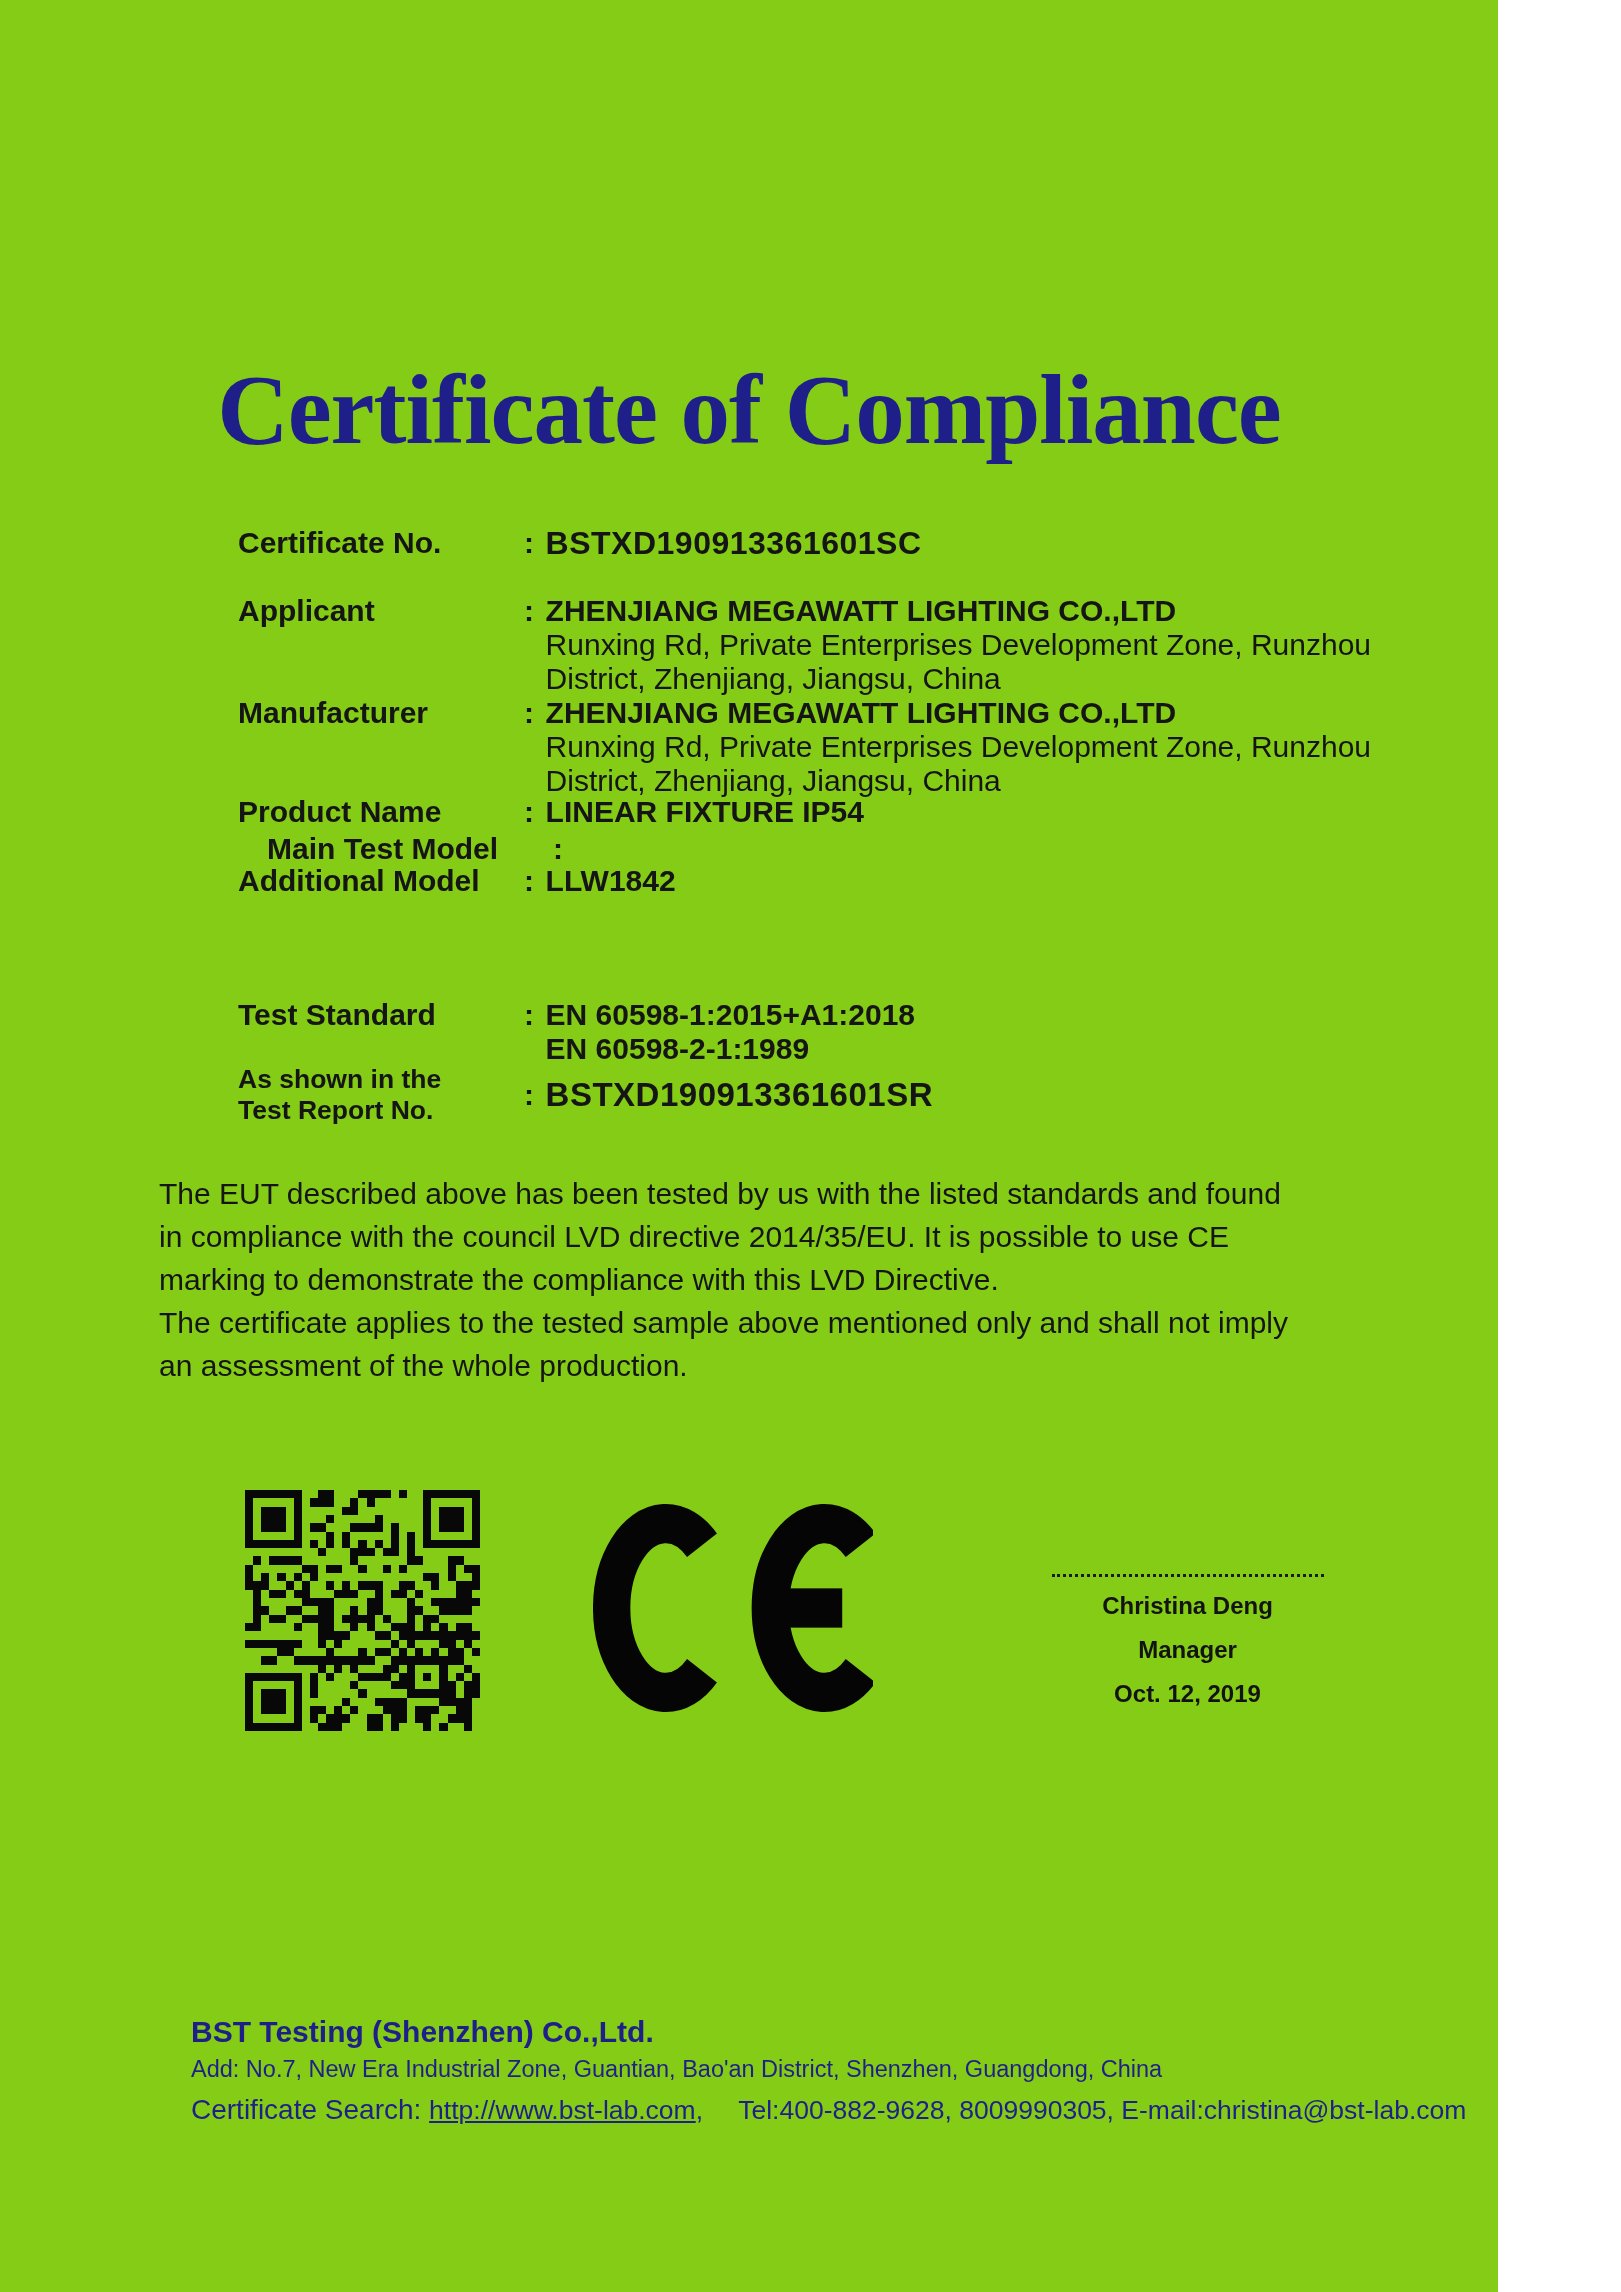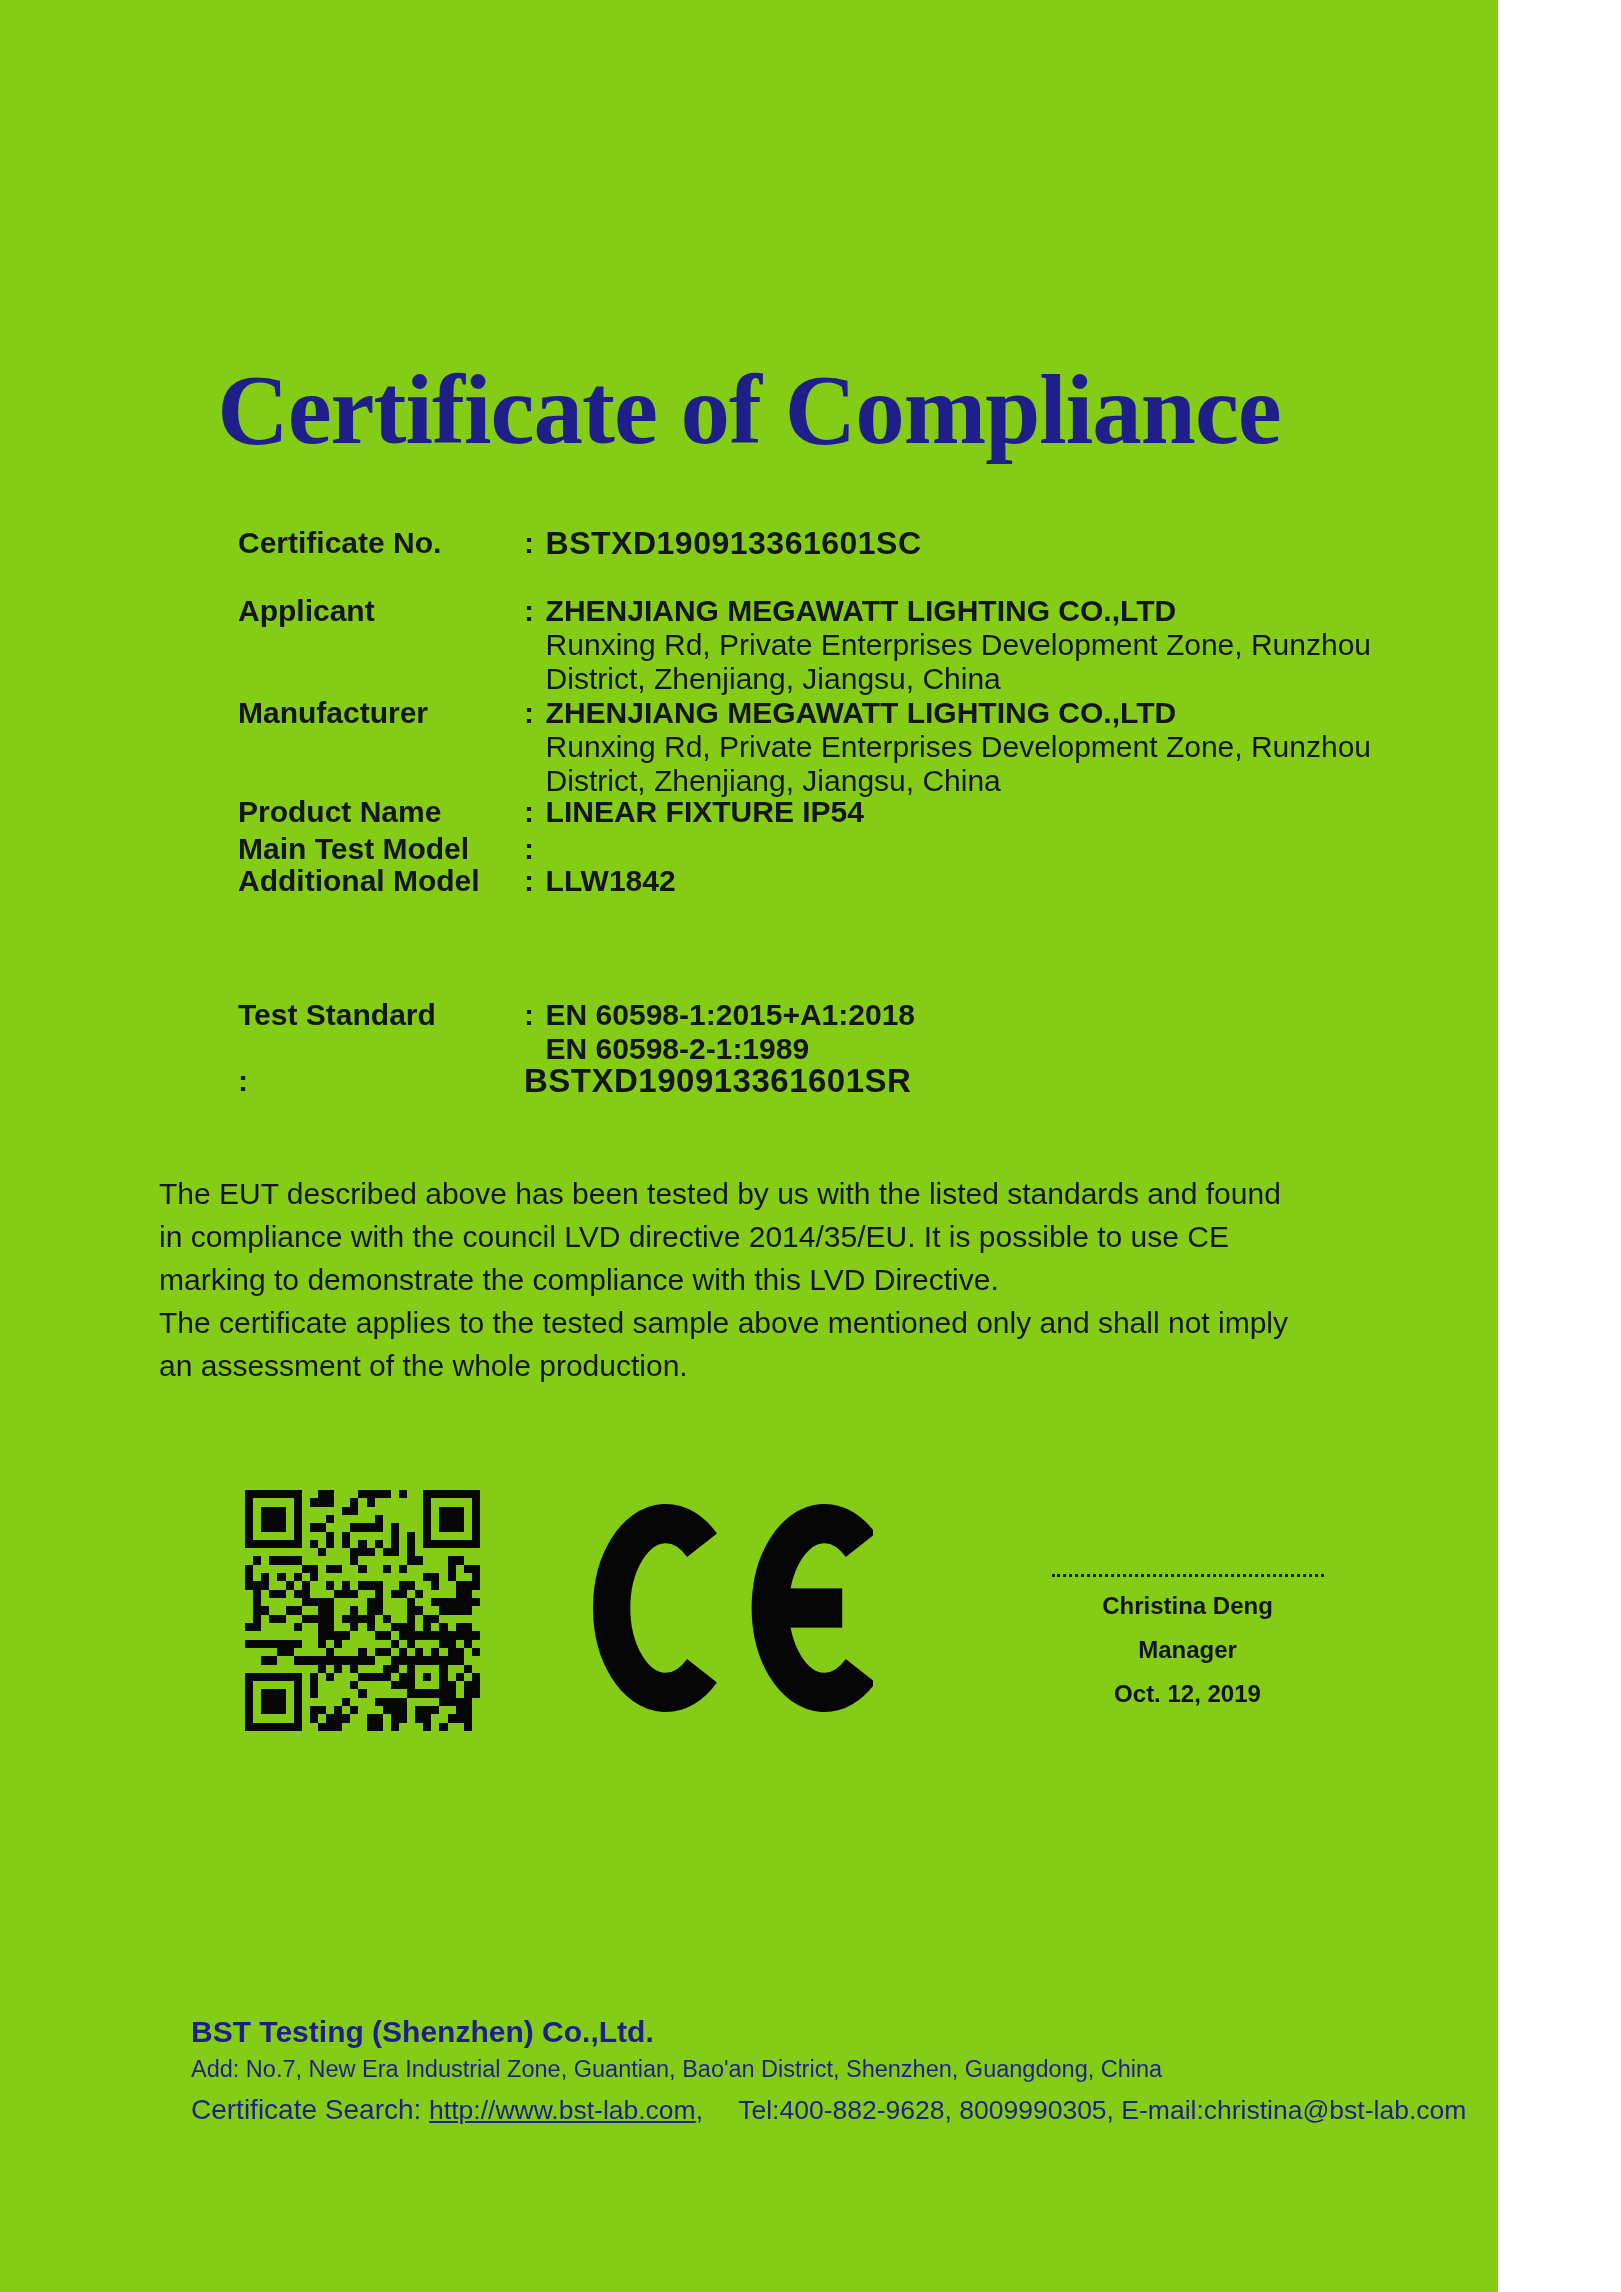"Main Test Model" .row-main-model { margin-left: none -> 29px }
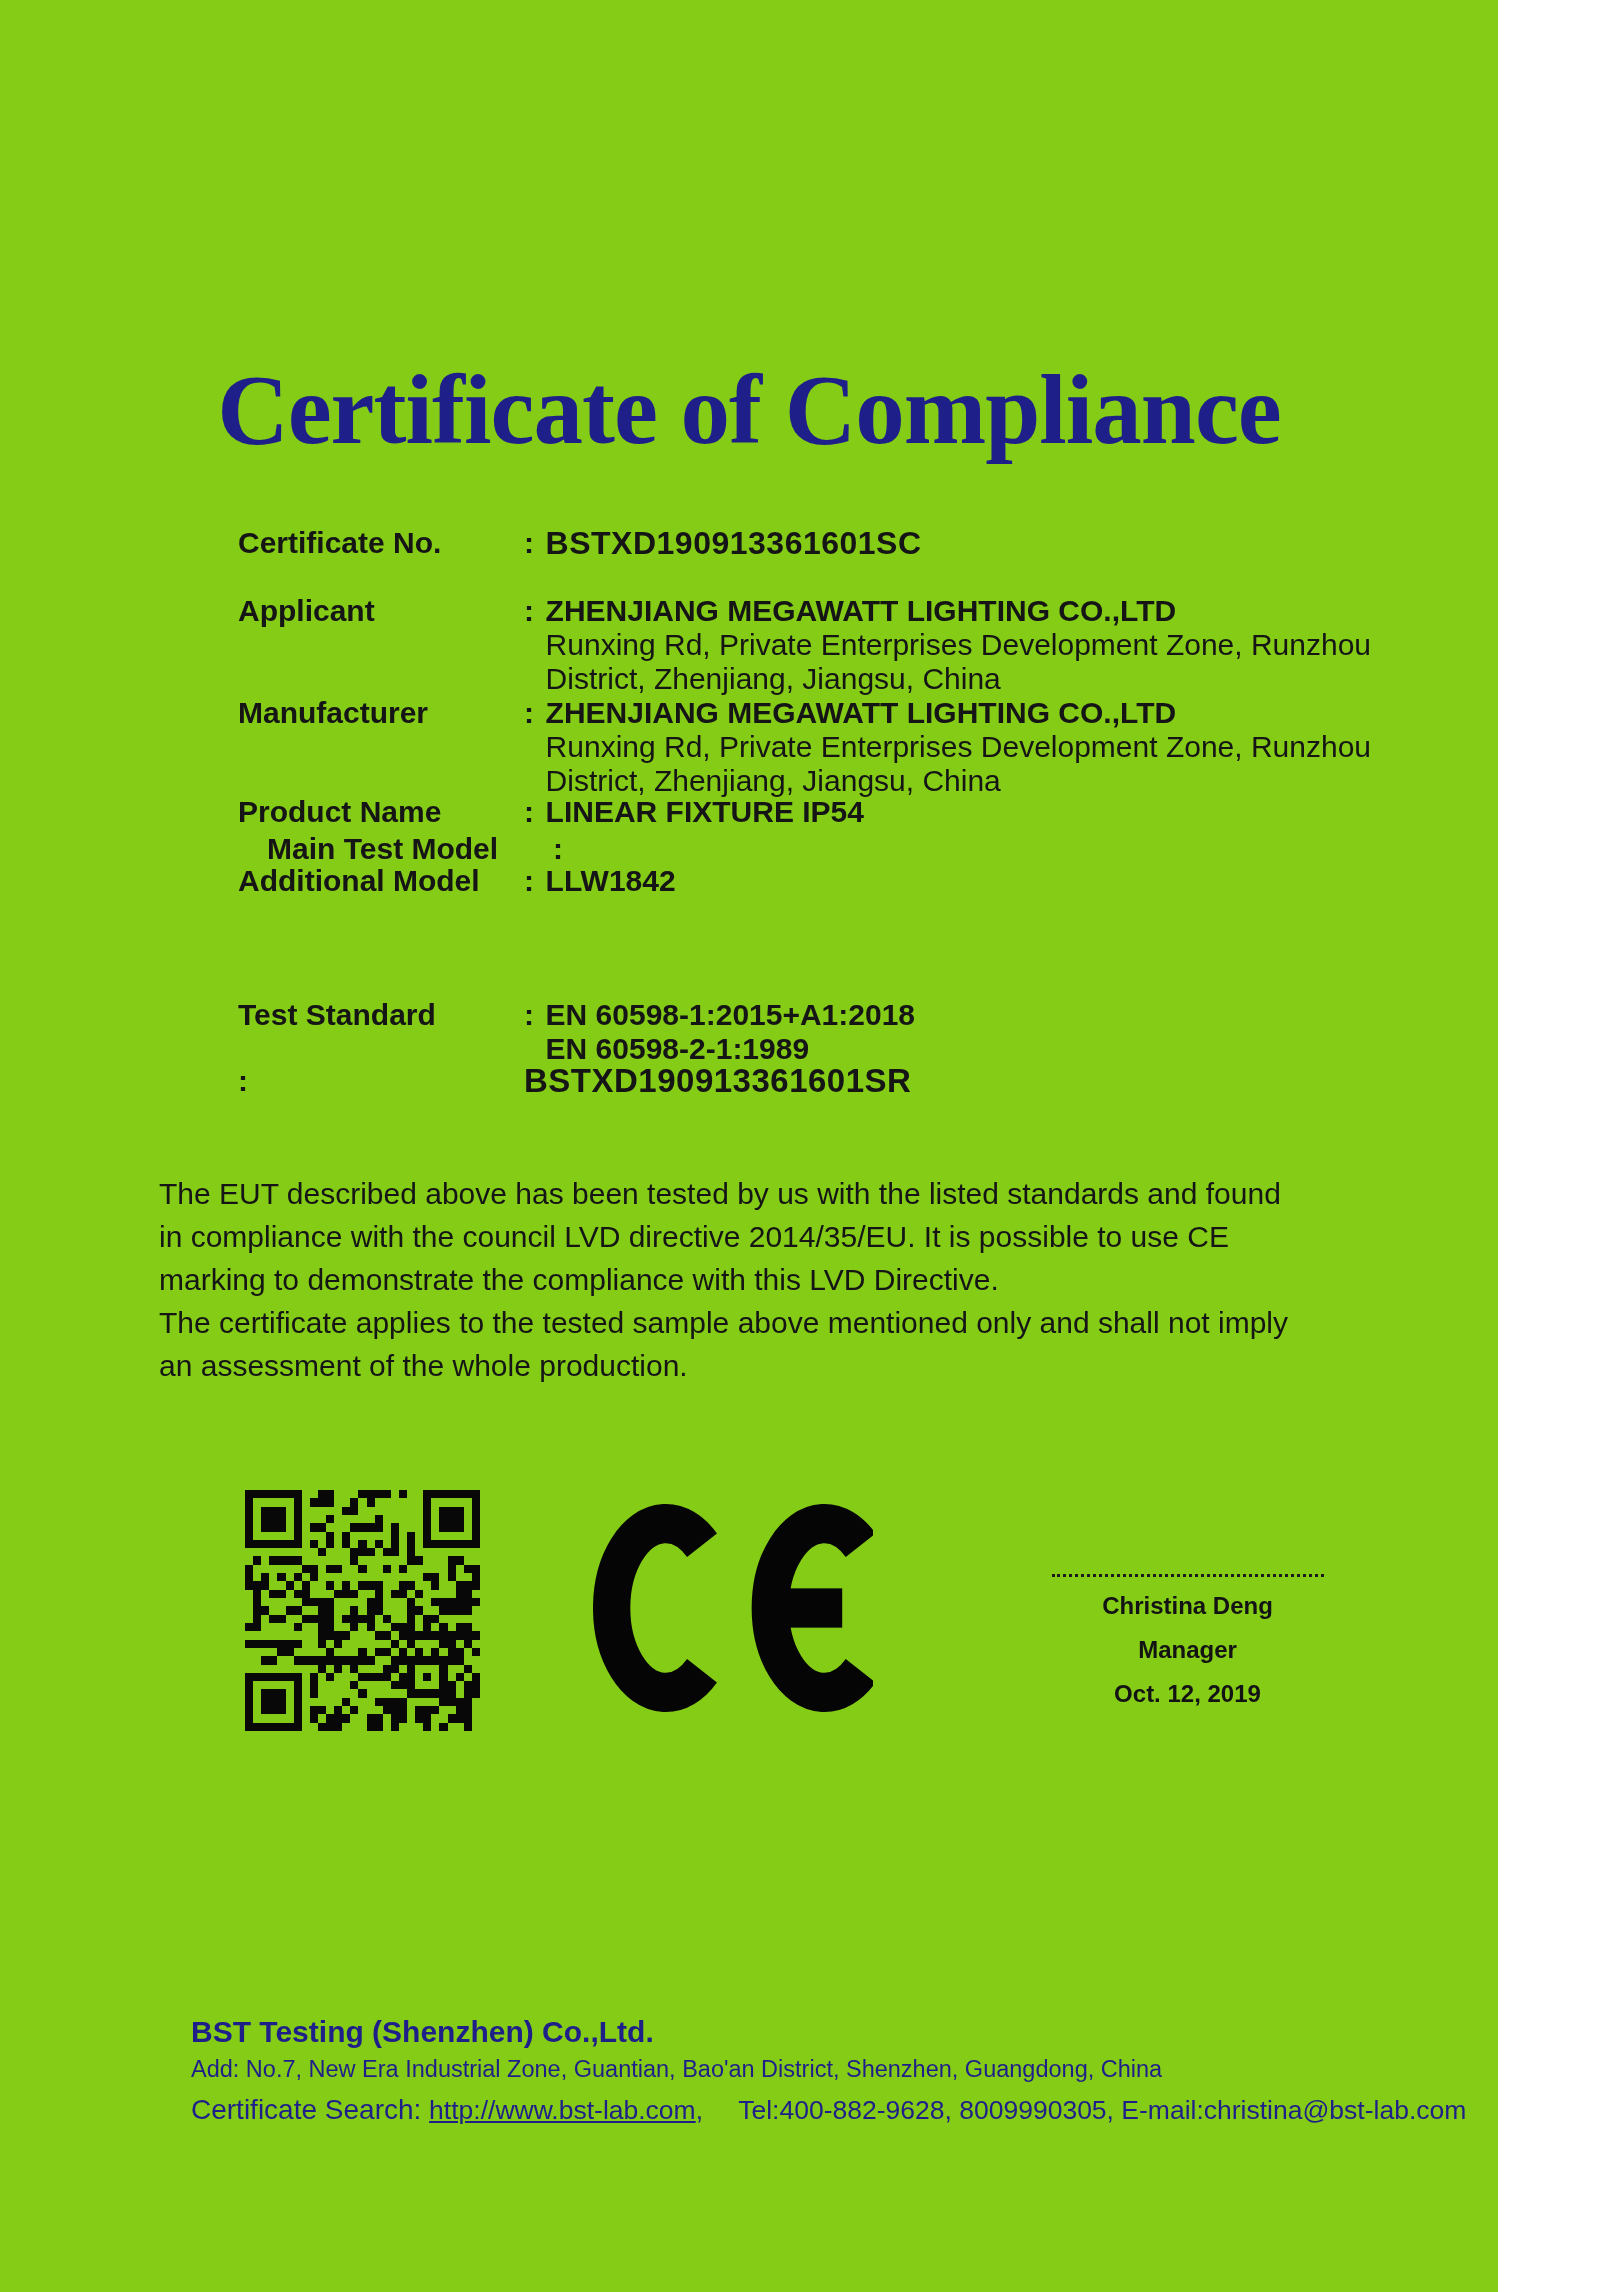"As shown in the" div { html: none -> <div> <div>As shown in the</div> <div>Test Report No.</div> </div> }
